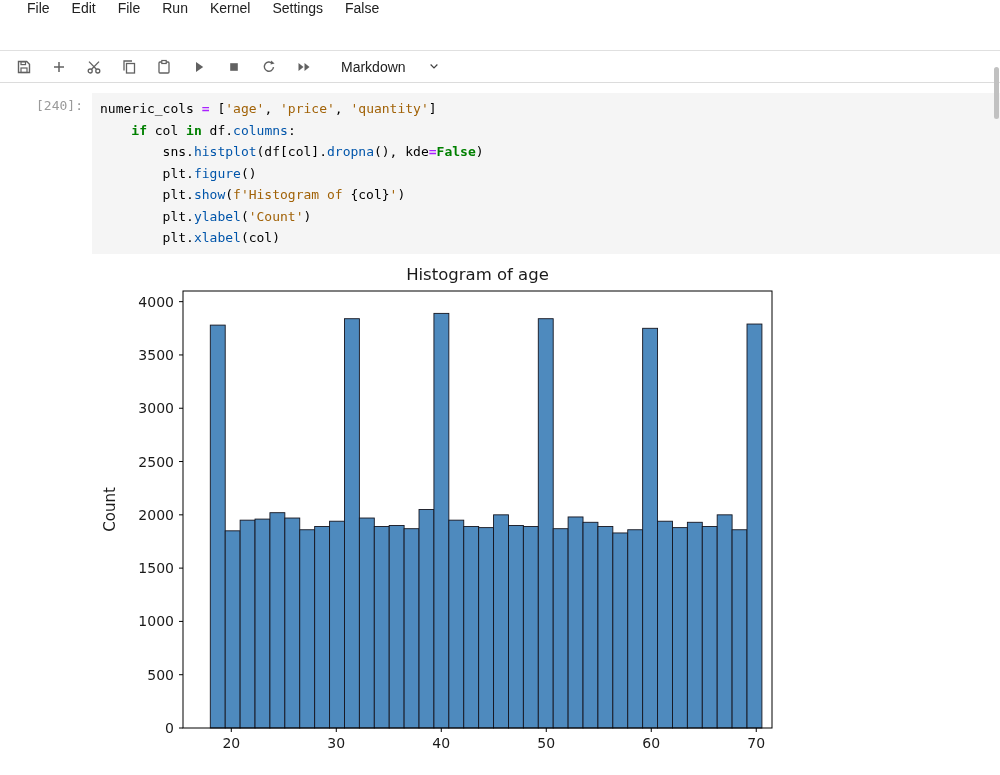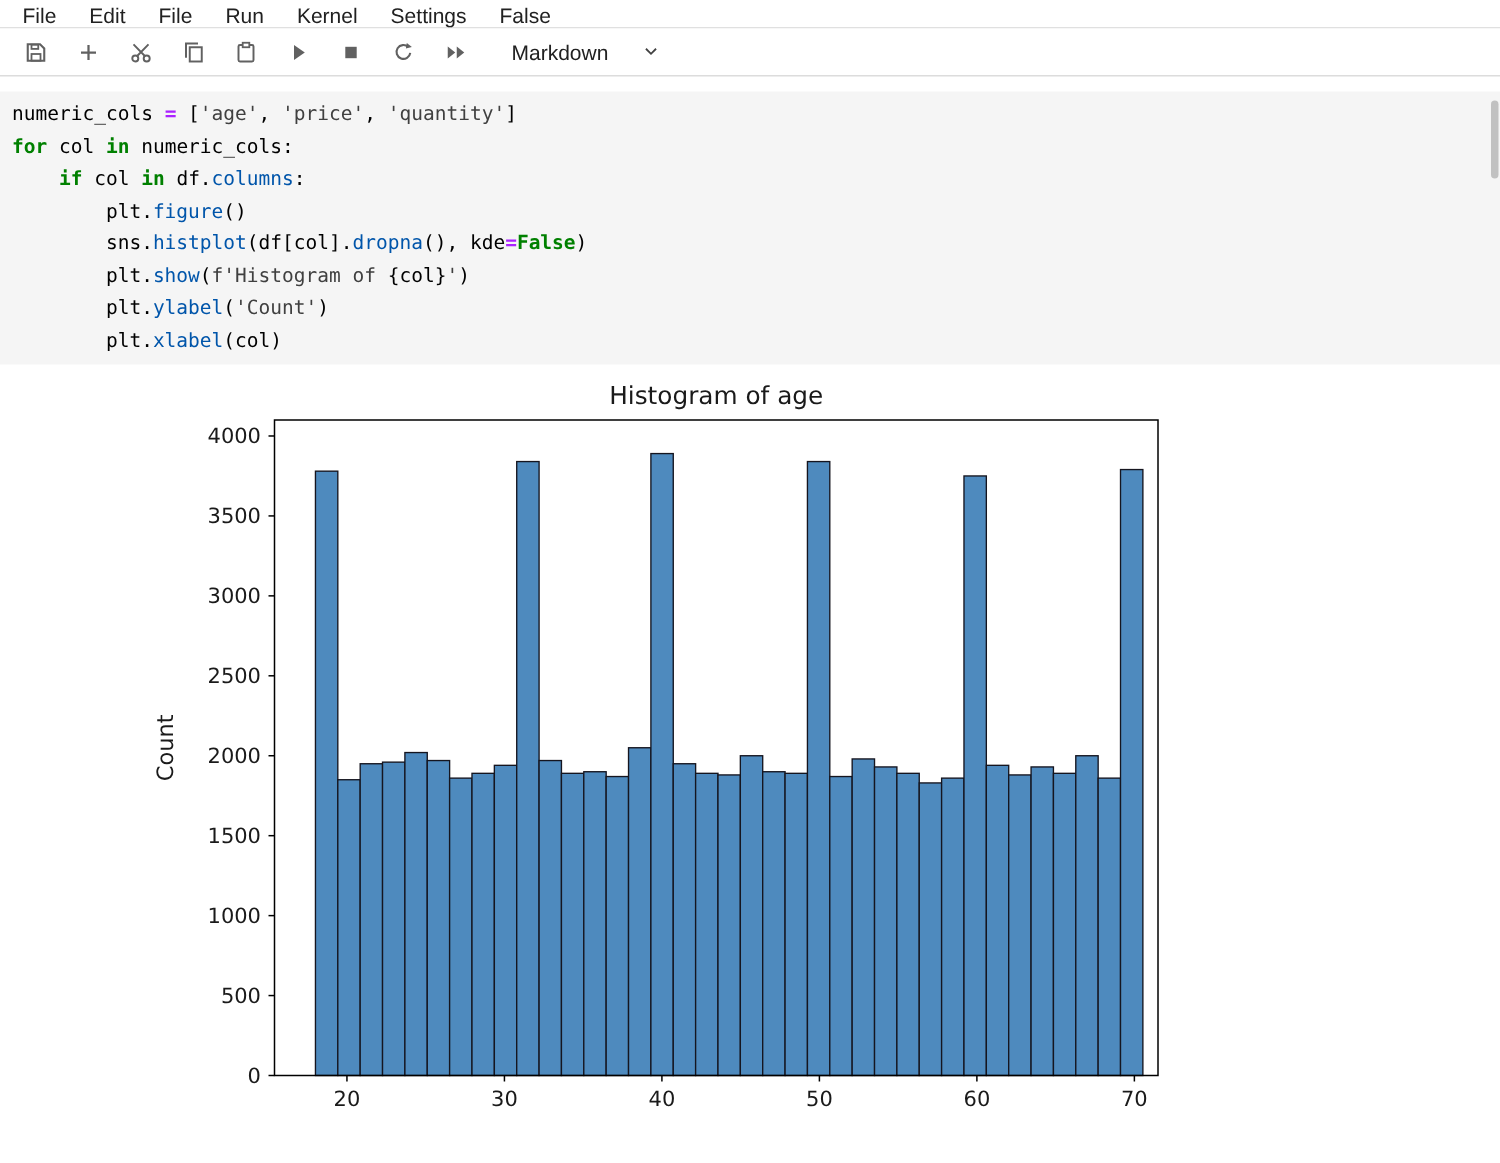"File" .menubar { align-items: flex-end -> flex-start; height: 19px -> 51px; padding-left: 4px -> 16px }
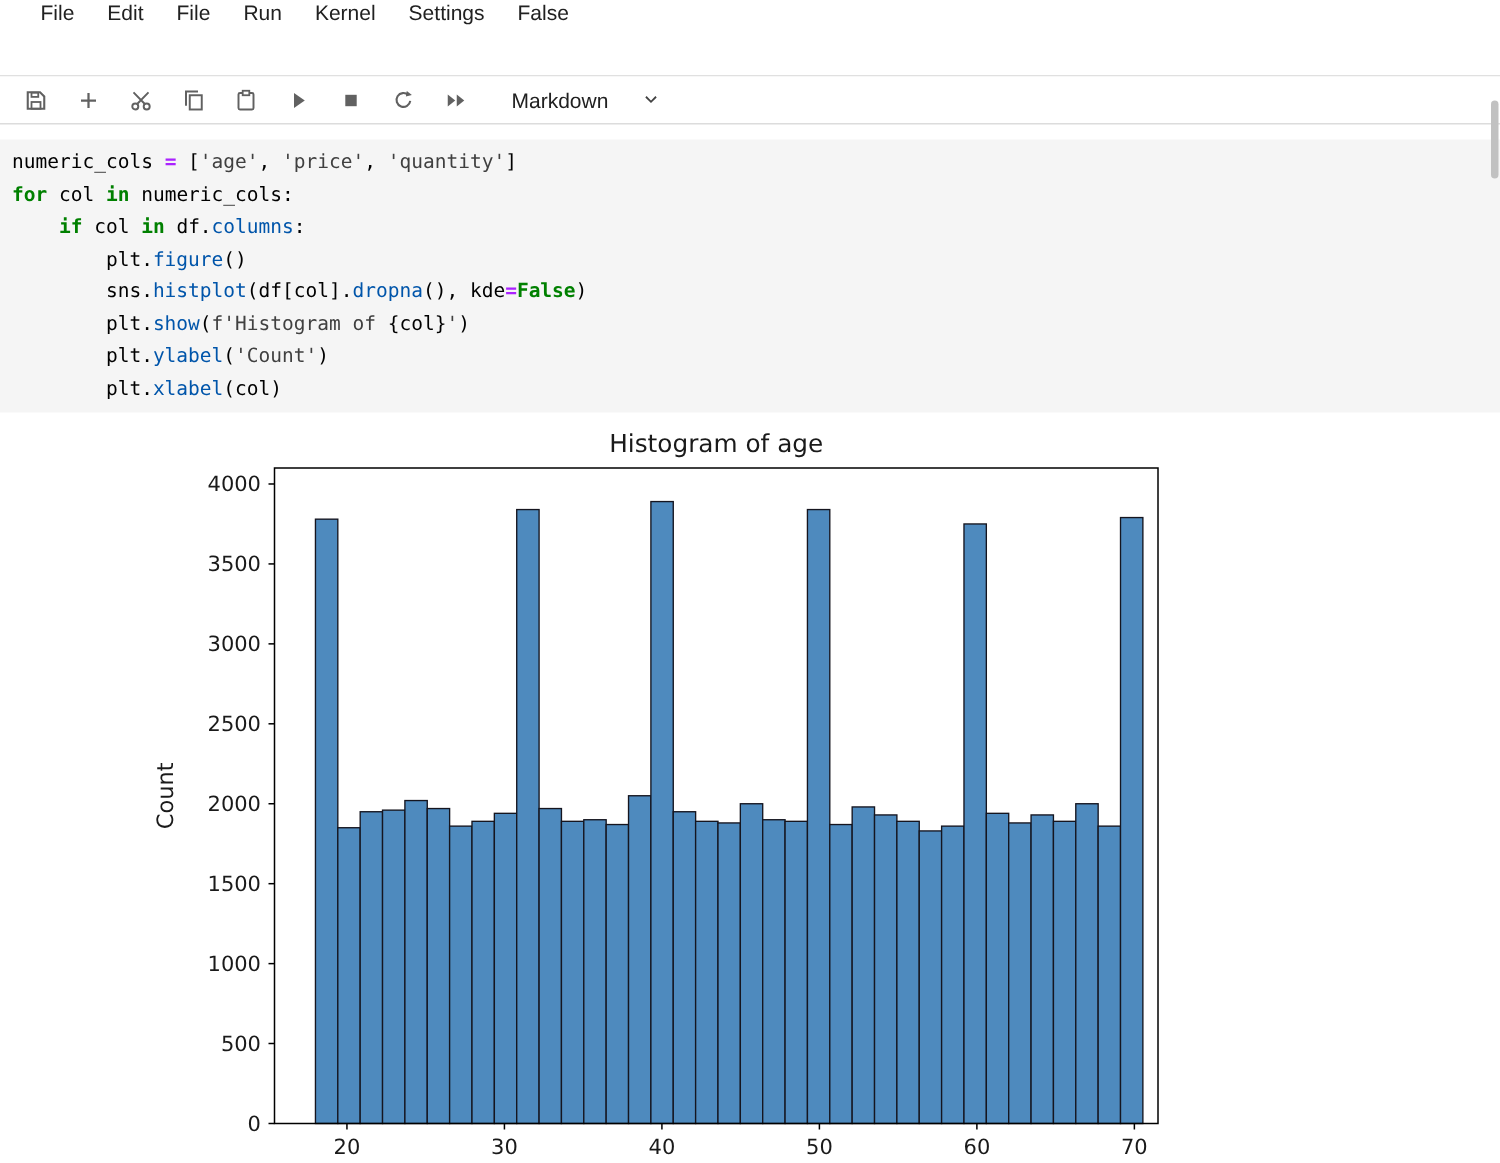"[240]:" div.prompt { html: none -> <div>[240]:</div> }
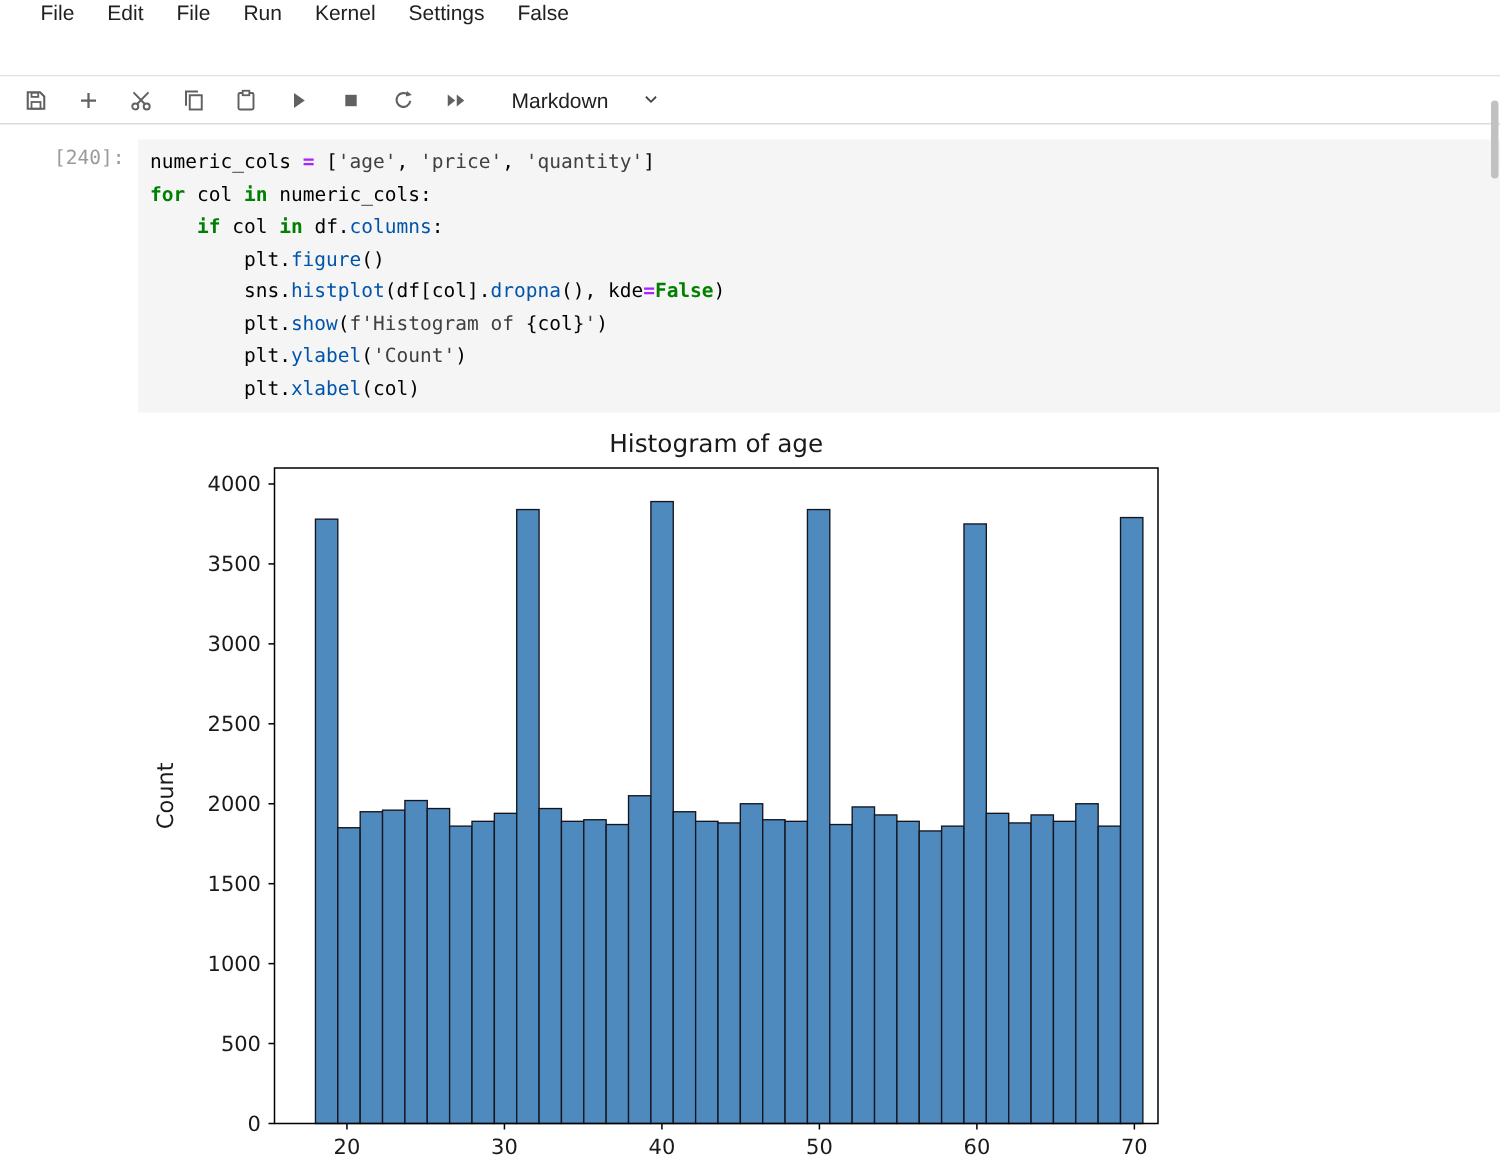"'age'" .tok-s { color: #404040 -> #a16207 }
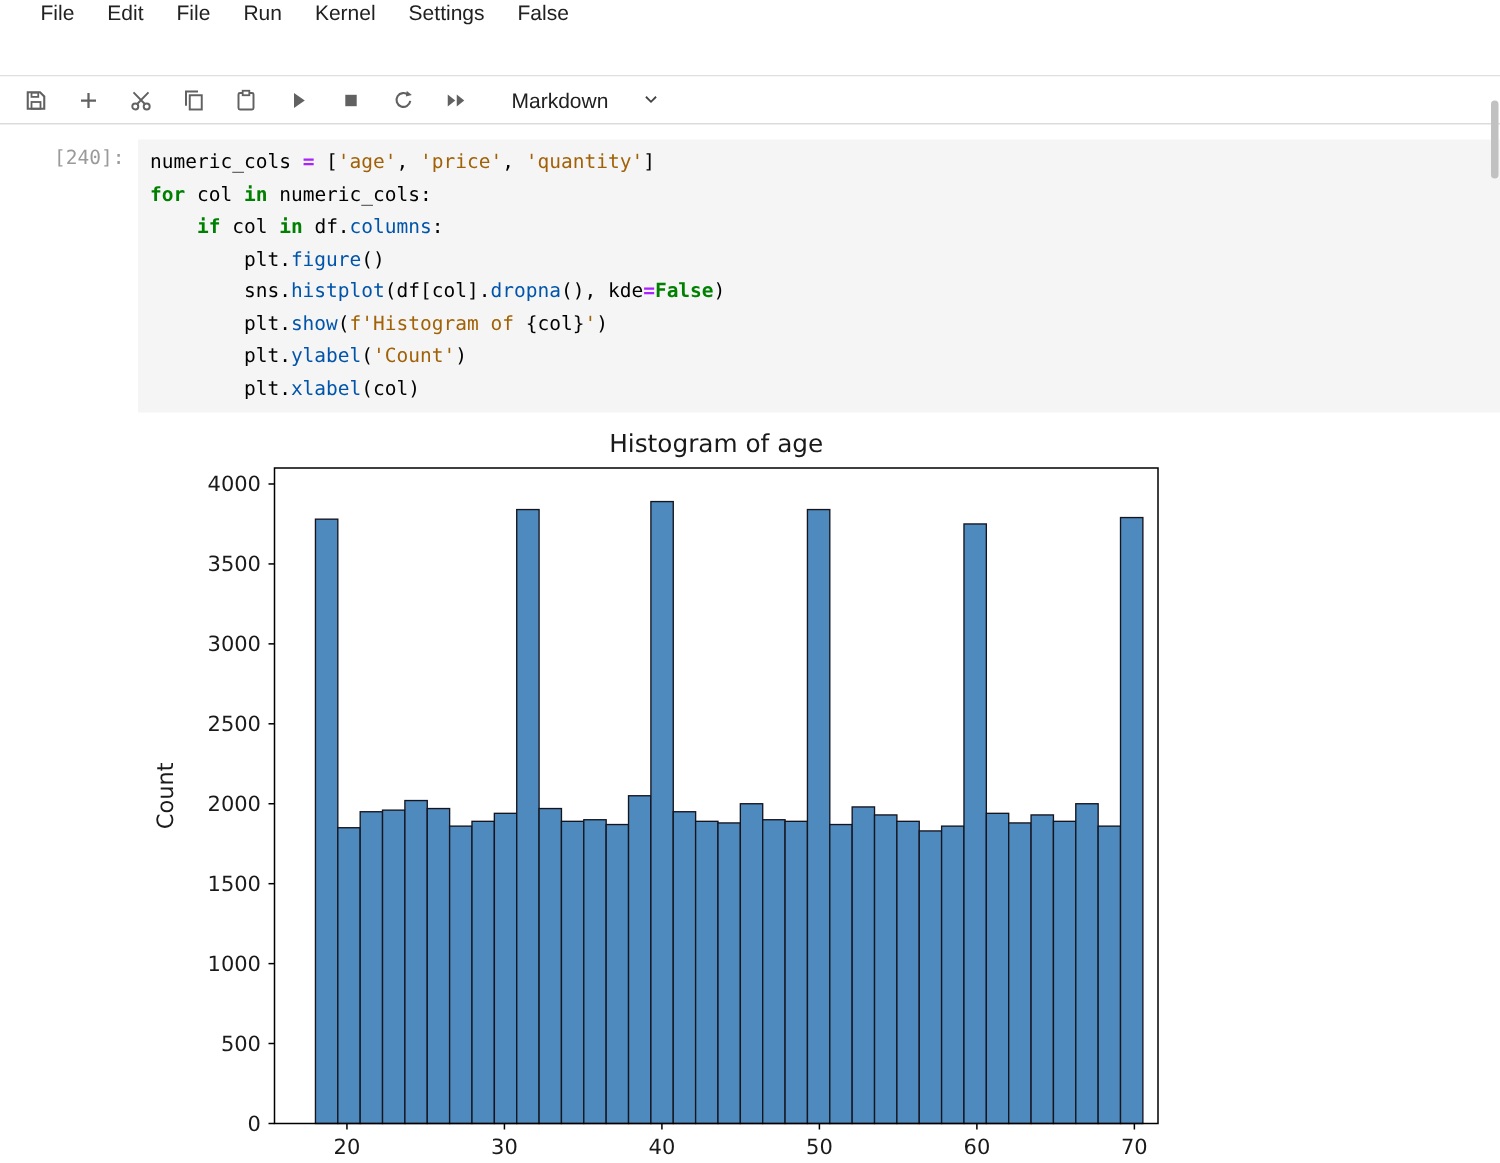"for col in numeric_cols:" div.code-line { html: <div><span>for</span><span> col </span><span>in</span><span> numeric_cols:</span></div> -> none }
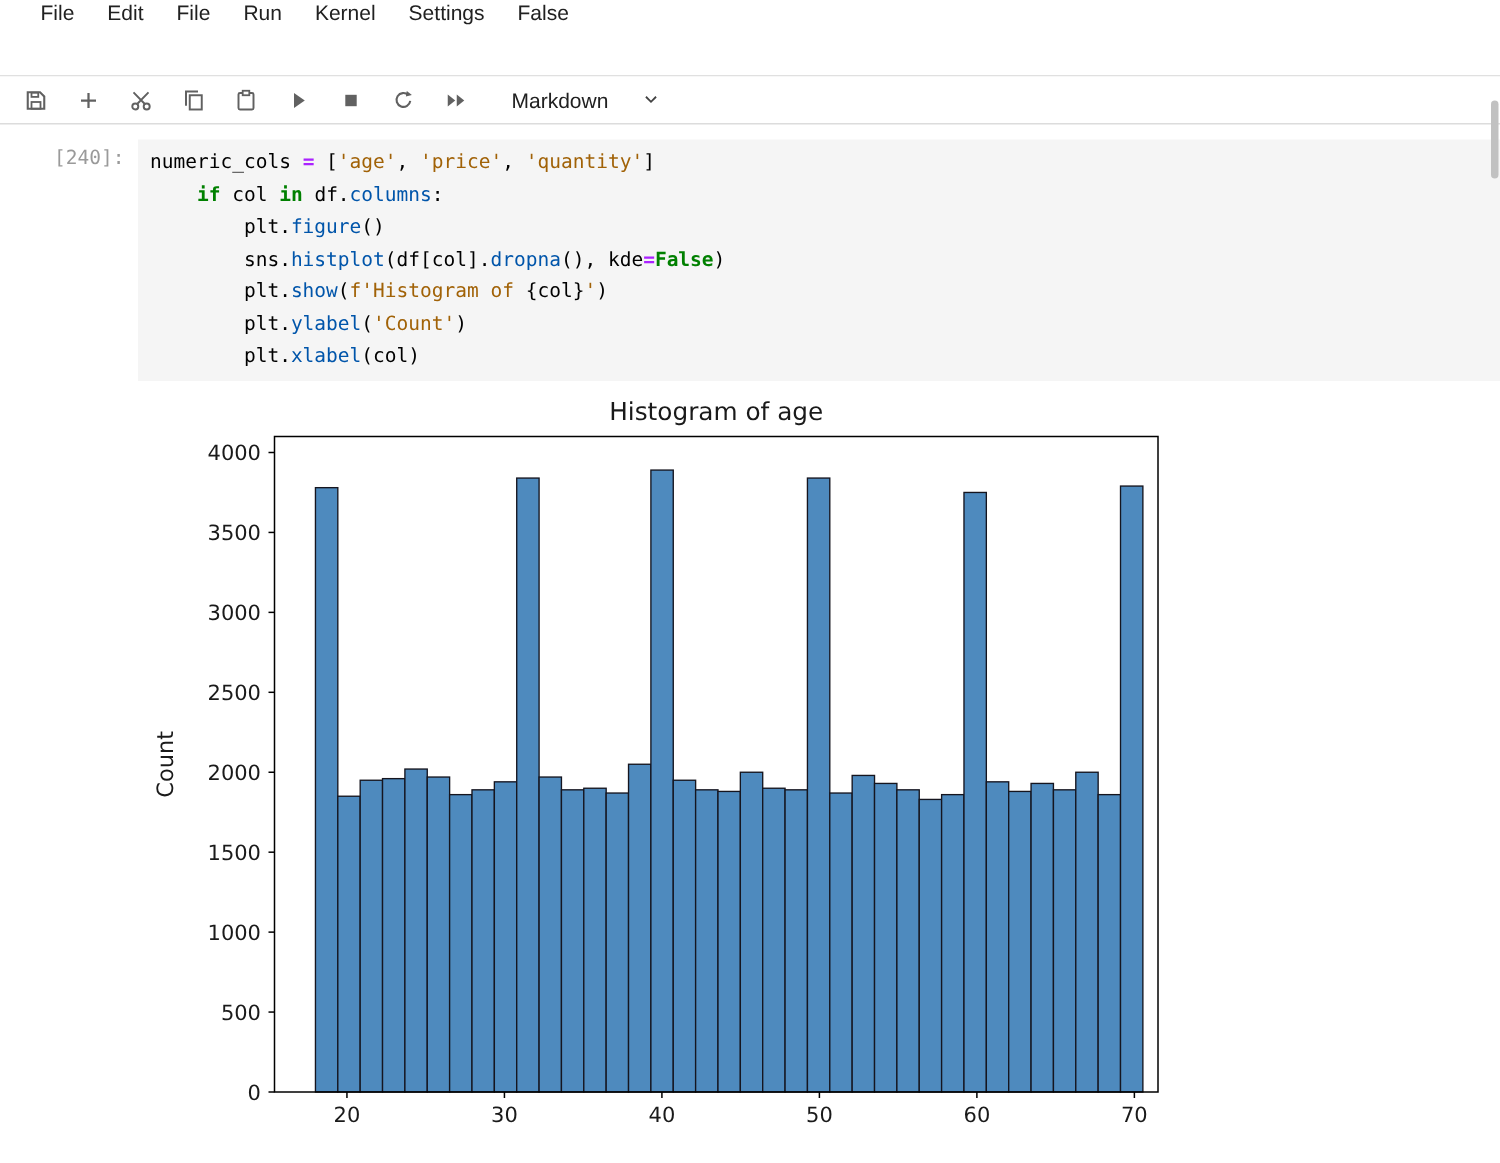"plt.figure()" div.code-line { order: before "sns.histplot(df[col].dropna()," -> after "sns.histplot(df[col].dropna()," }
